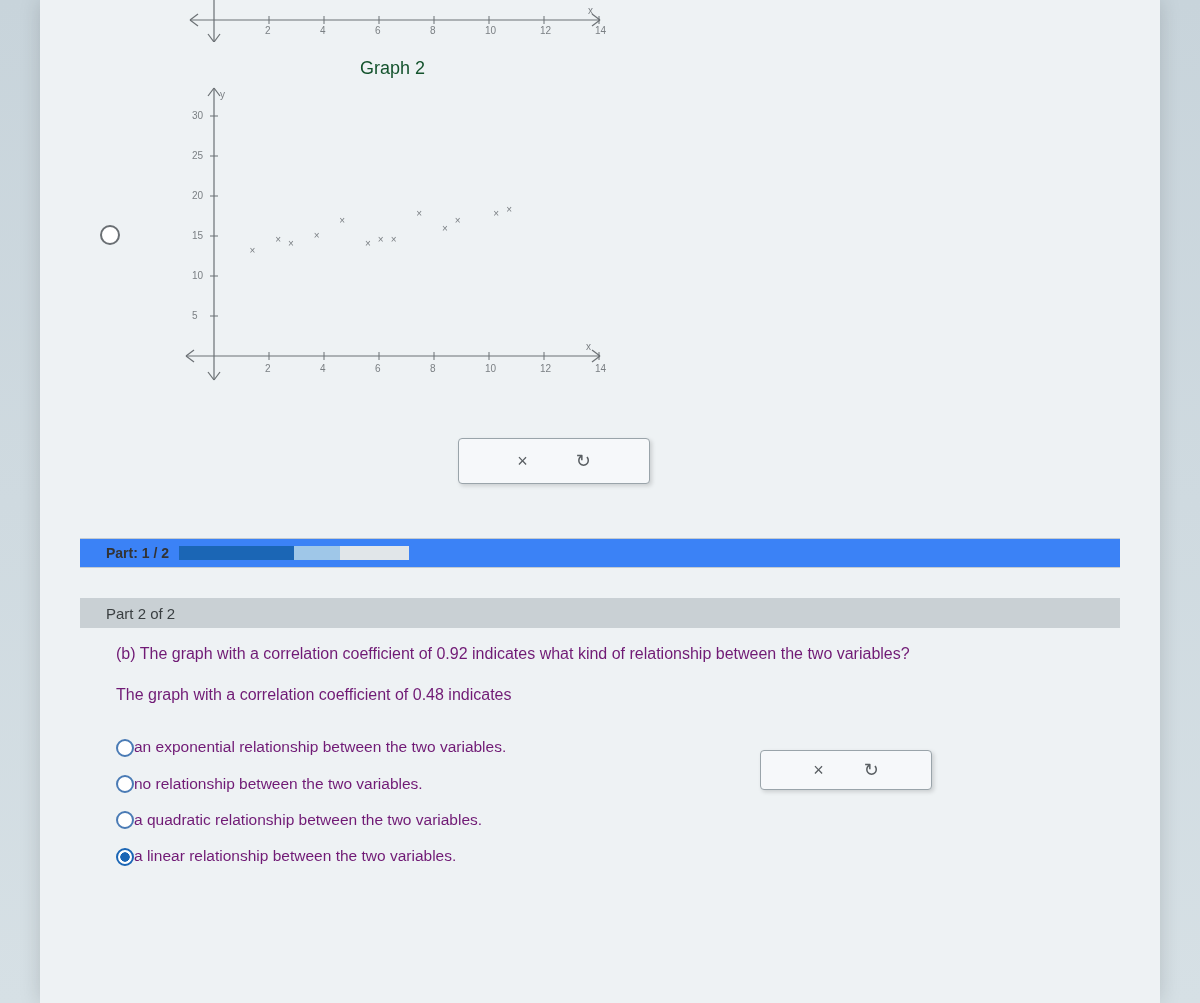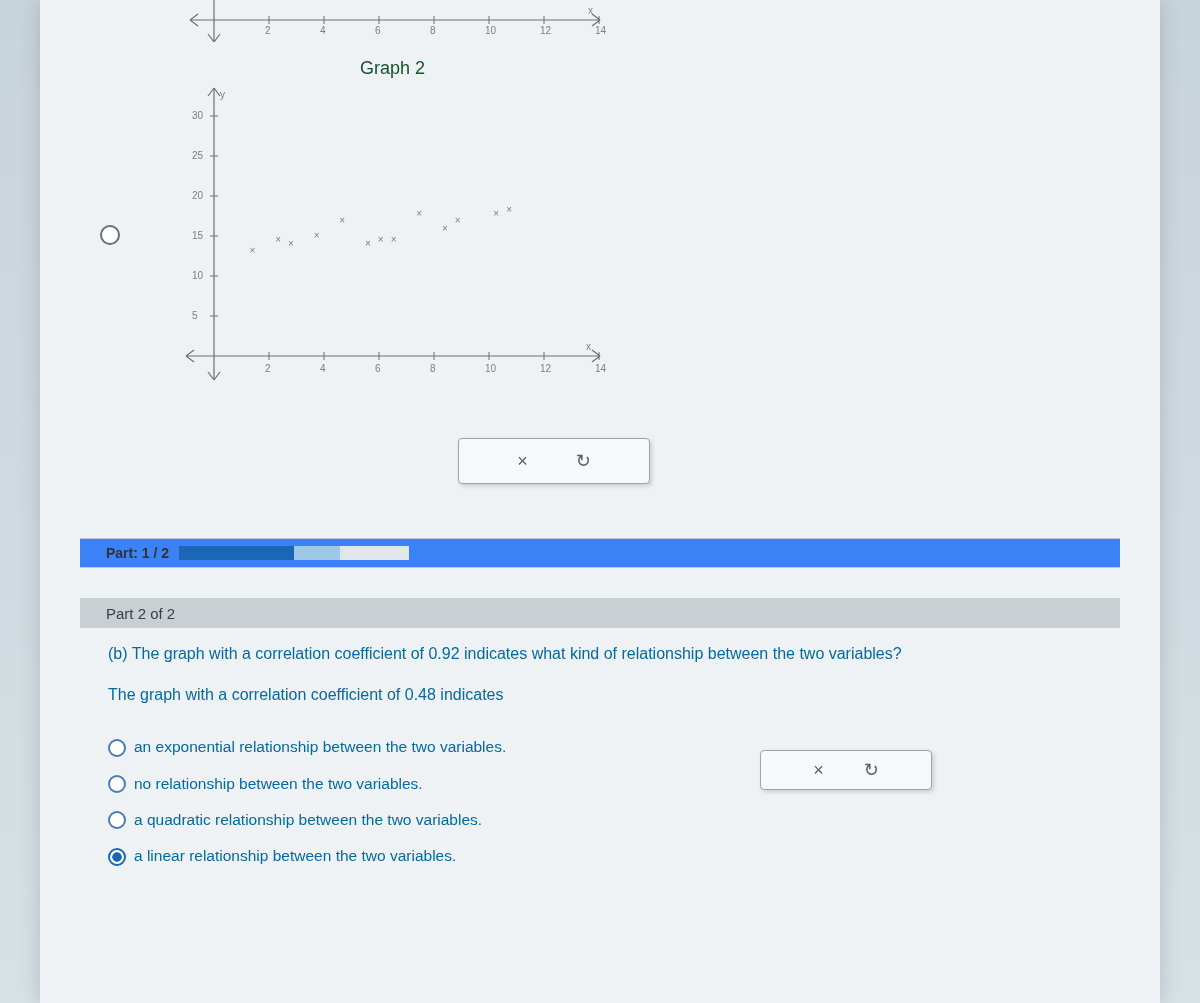"(b) The graph with a" .question { color: #0369a1 -> #701a75; left: 68px -> 76px }
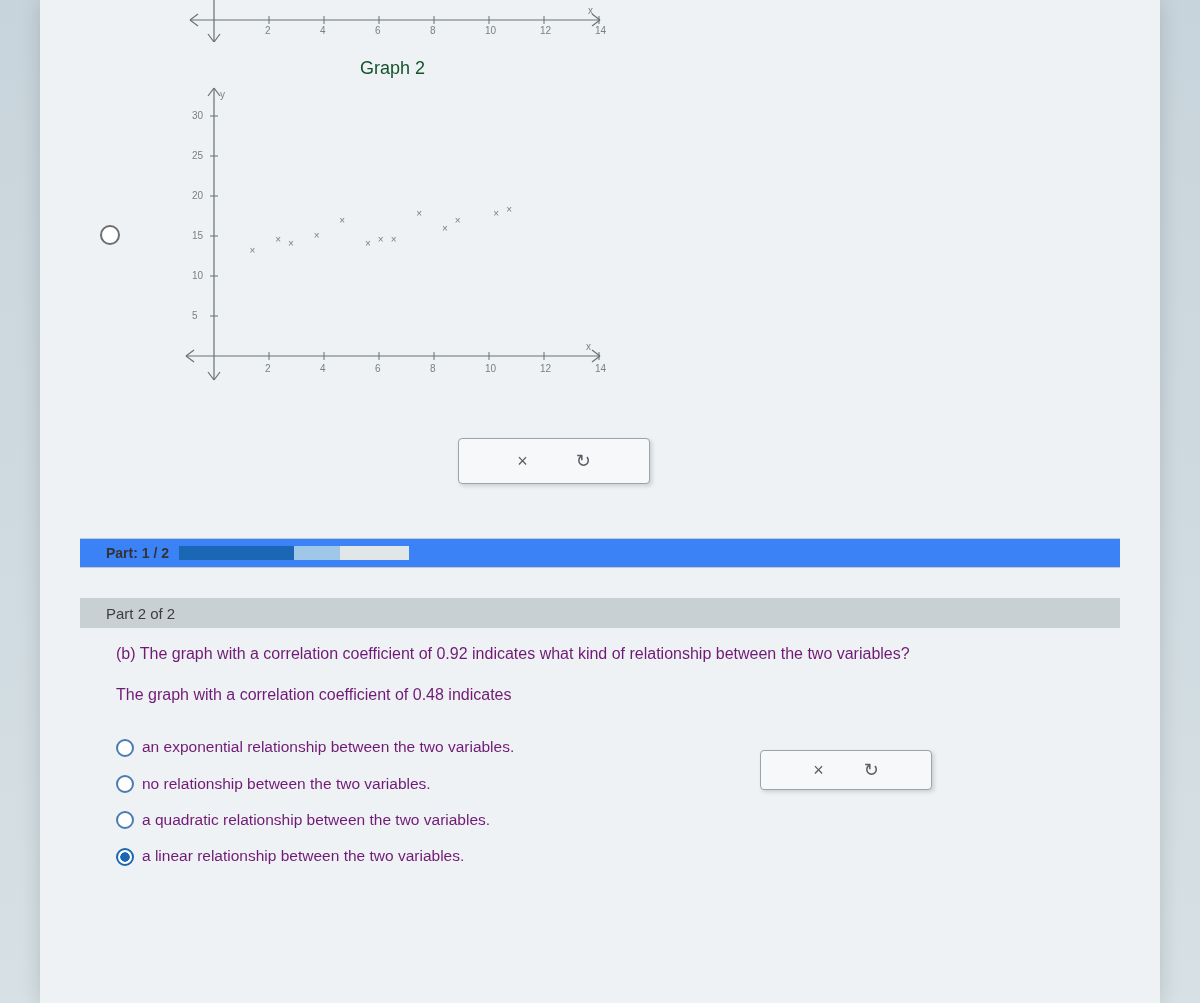"an exponential relationship between the" .opt { gap: 8px -> 0 }
